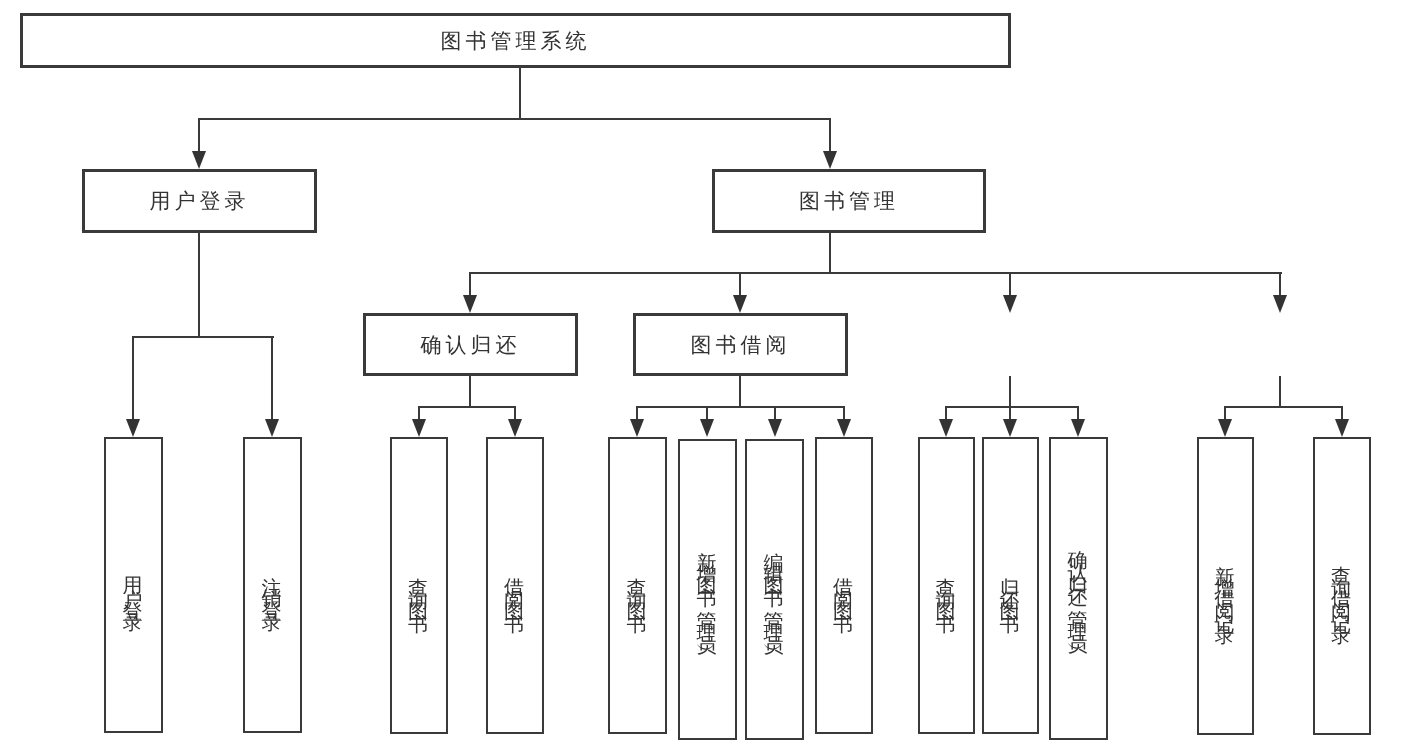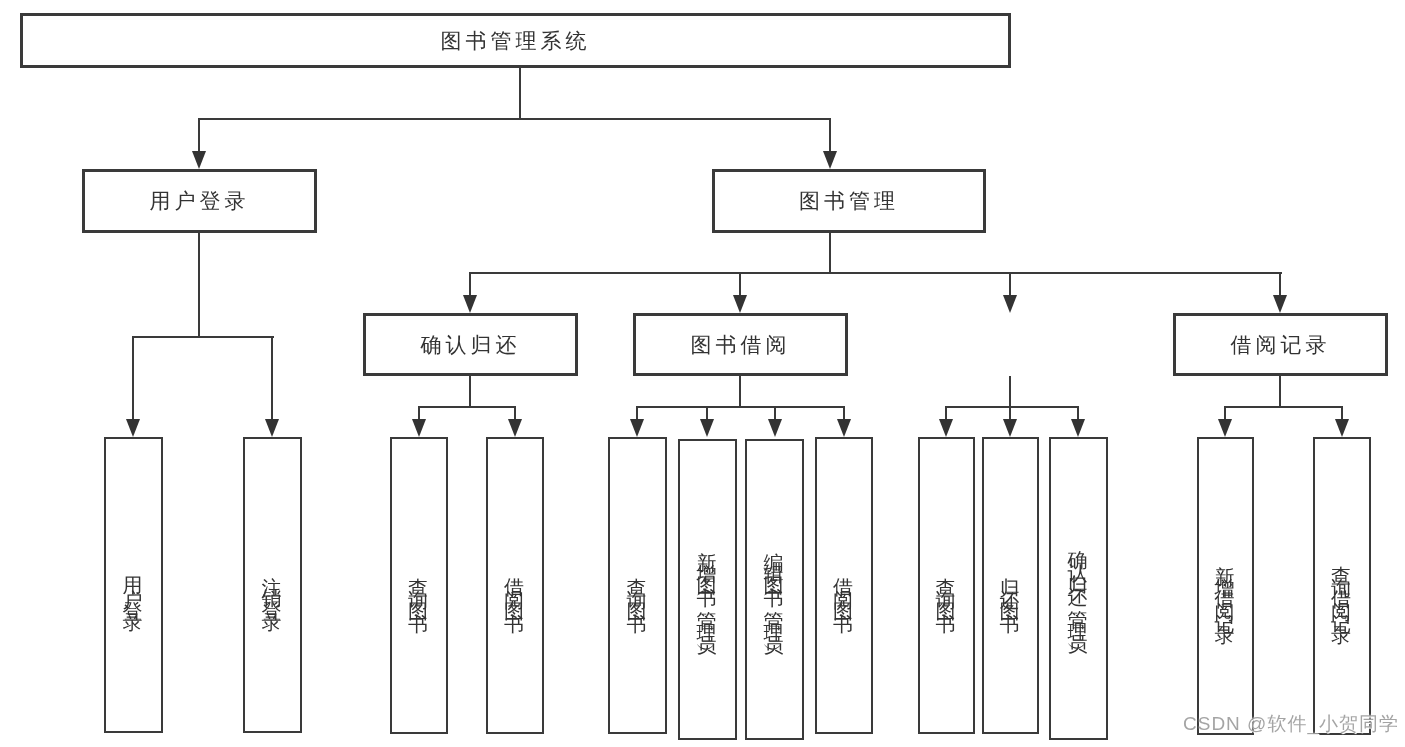"借阅记录" div.box { html: <div> <span>借阅记录</span> </div> -> none }
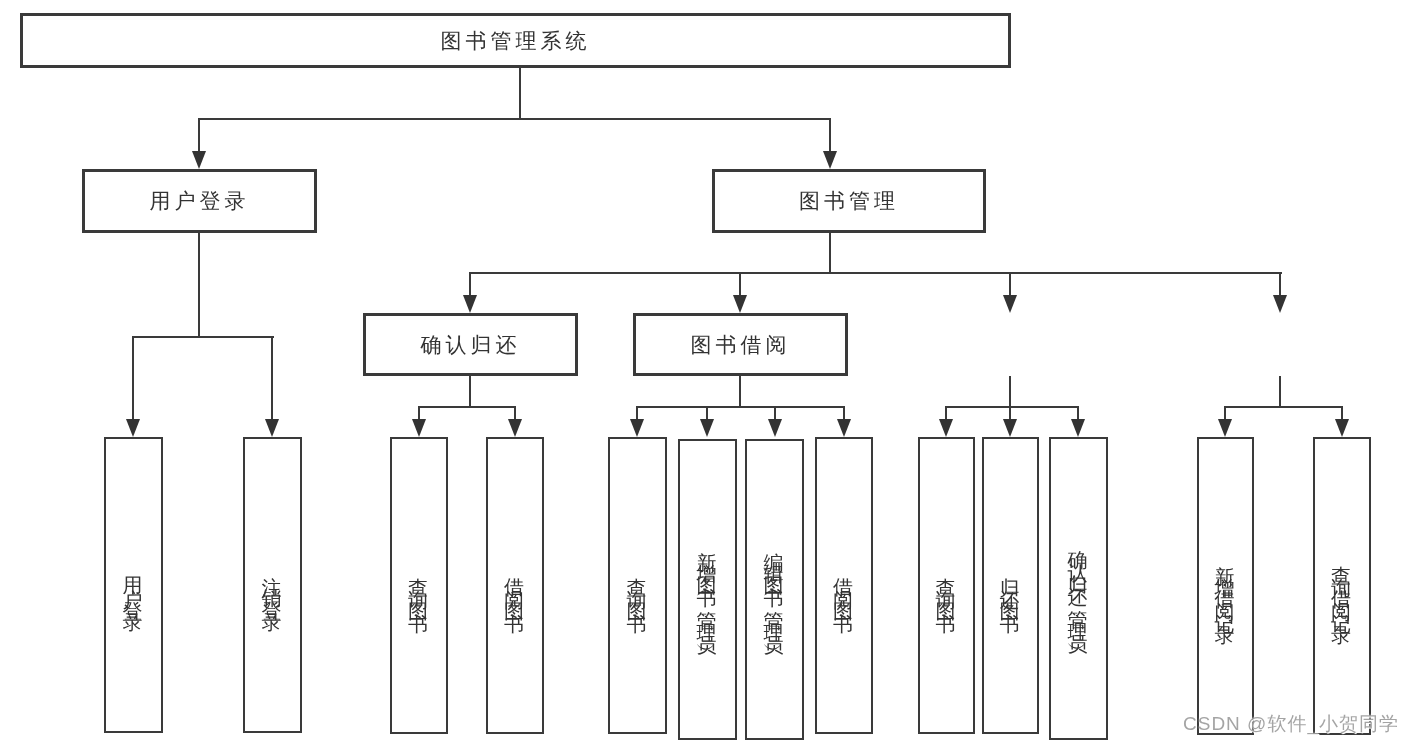"CSDN @软件_小贺同学" div { html: <div>CSDN @软件_小贺同学</div> -> none }
